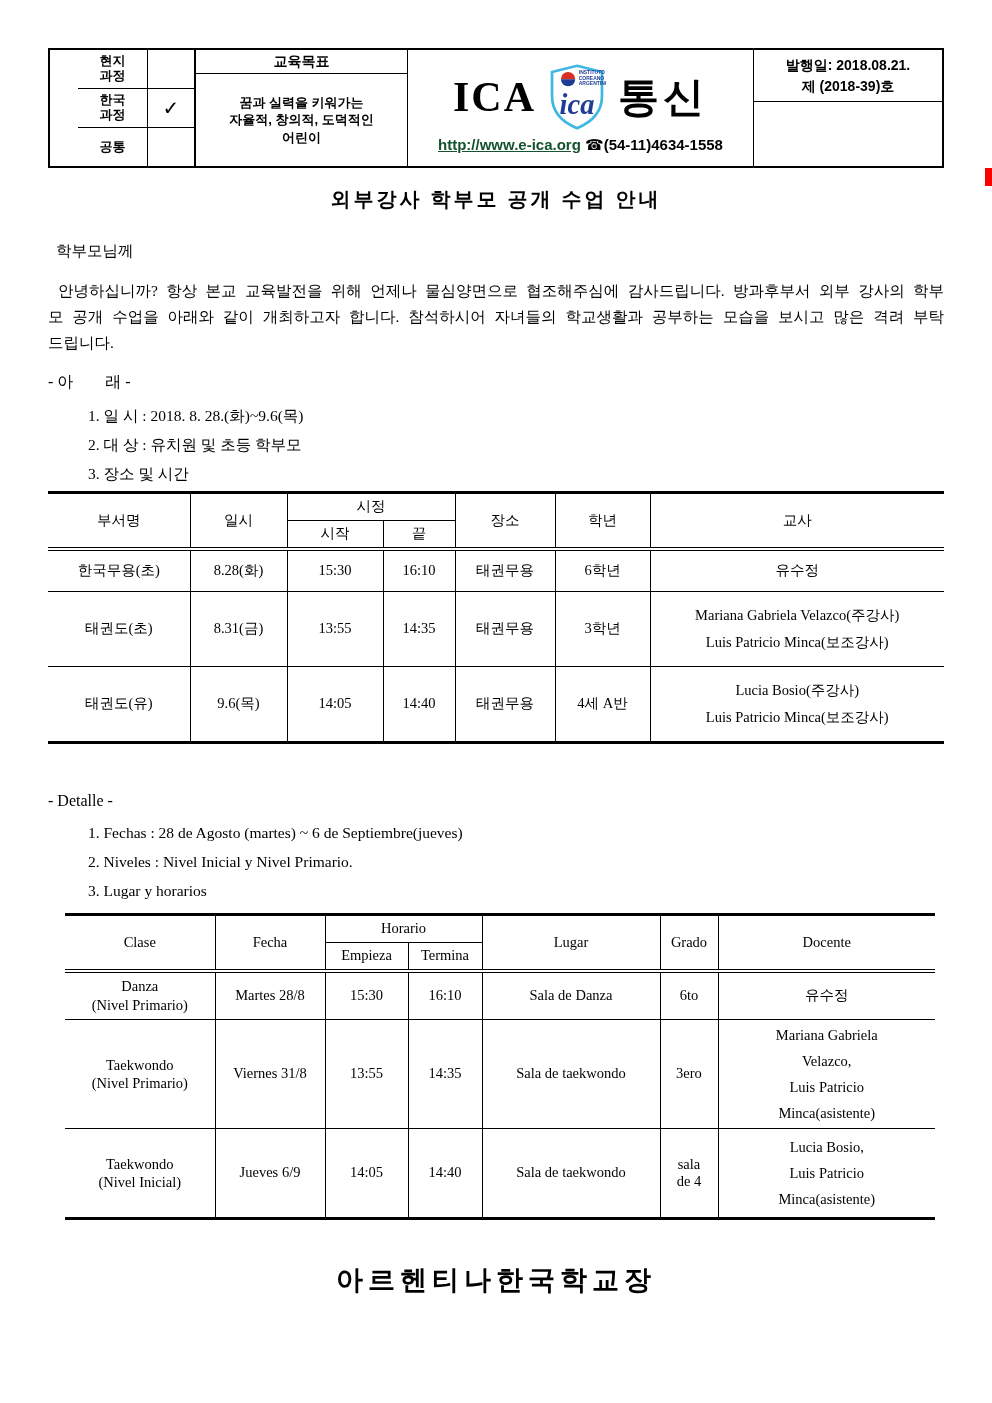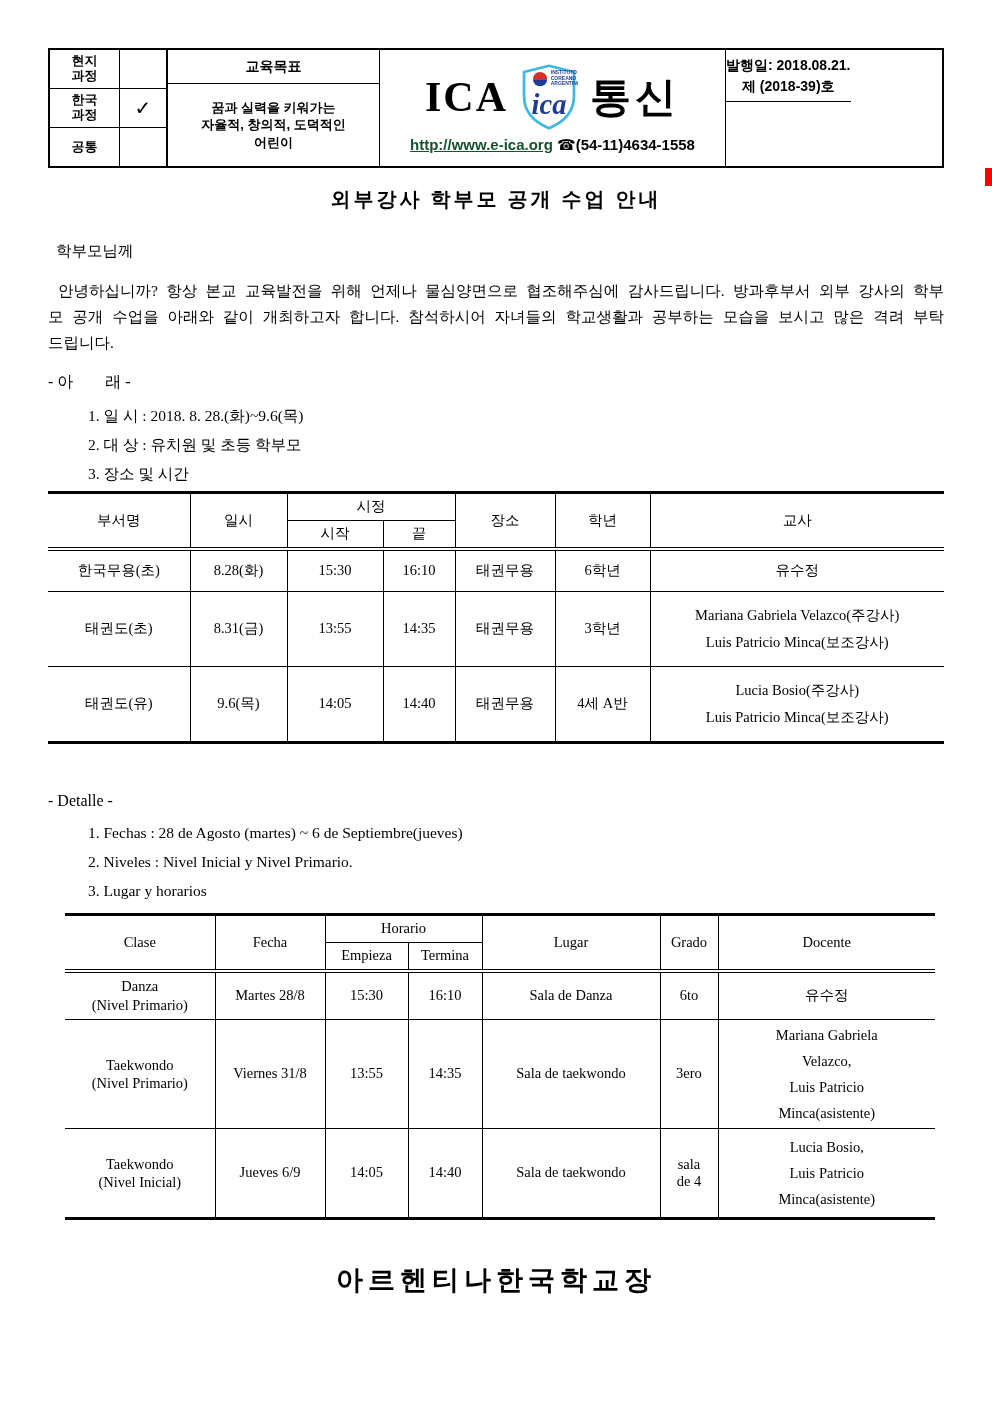"현지" .mh-colA { padding-left: none -> 28px }
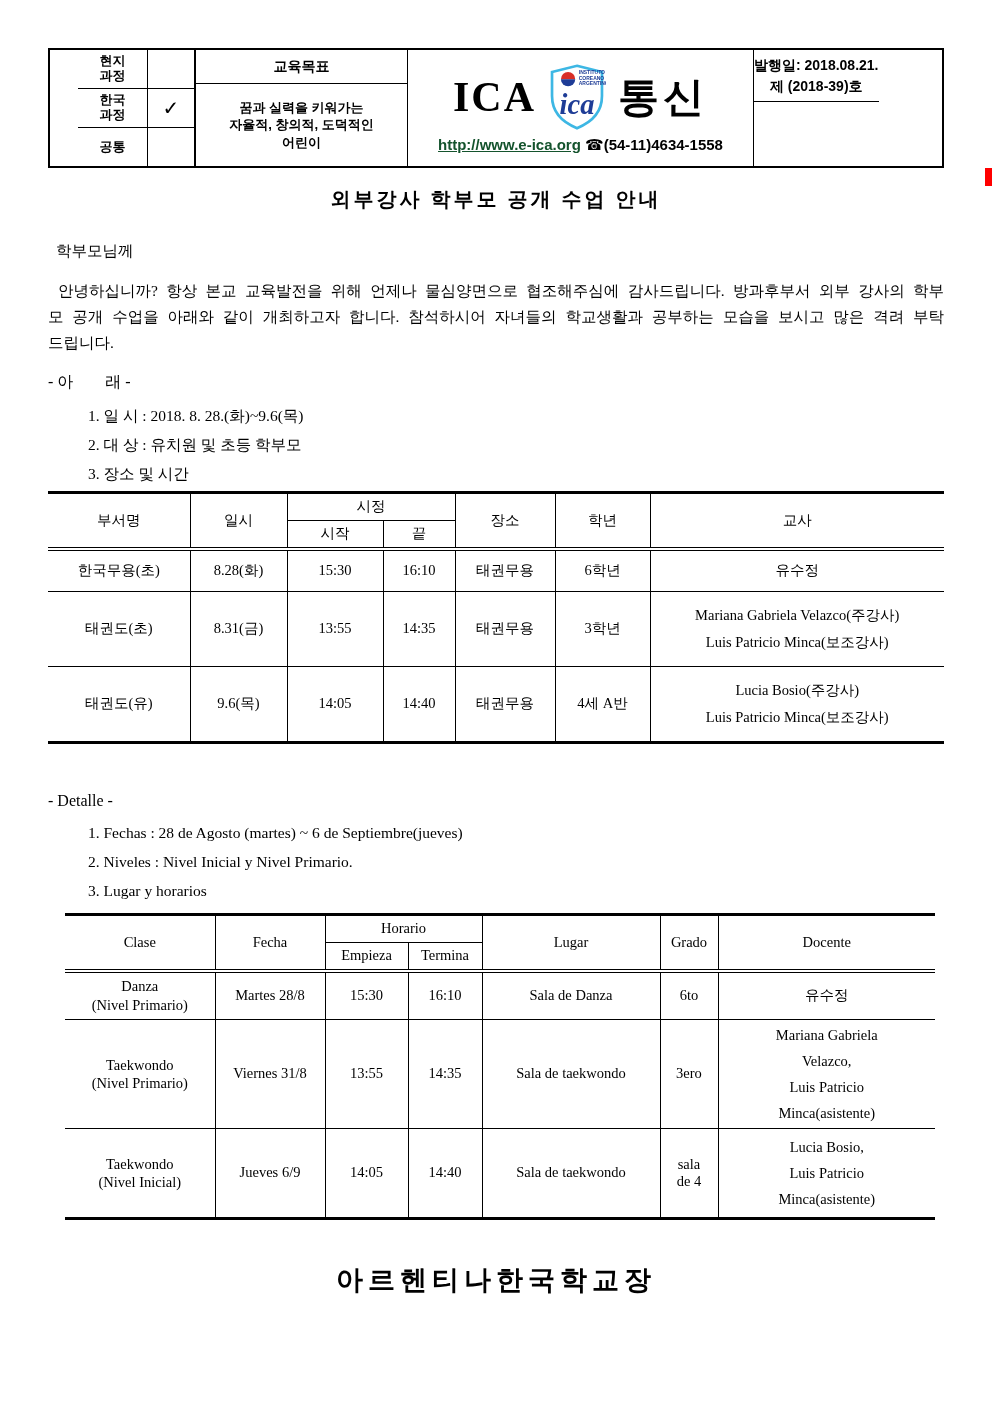"교육목표" .mh-goal-title { height: 34px -> 24px }
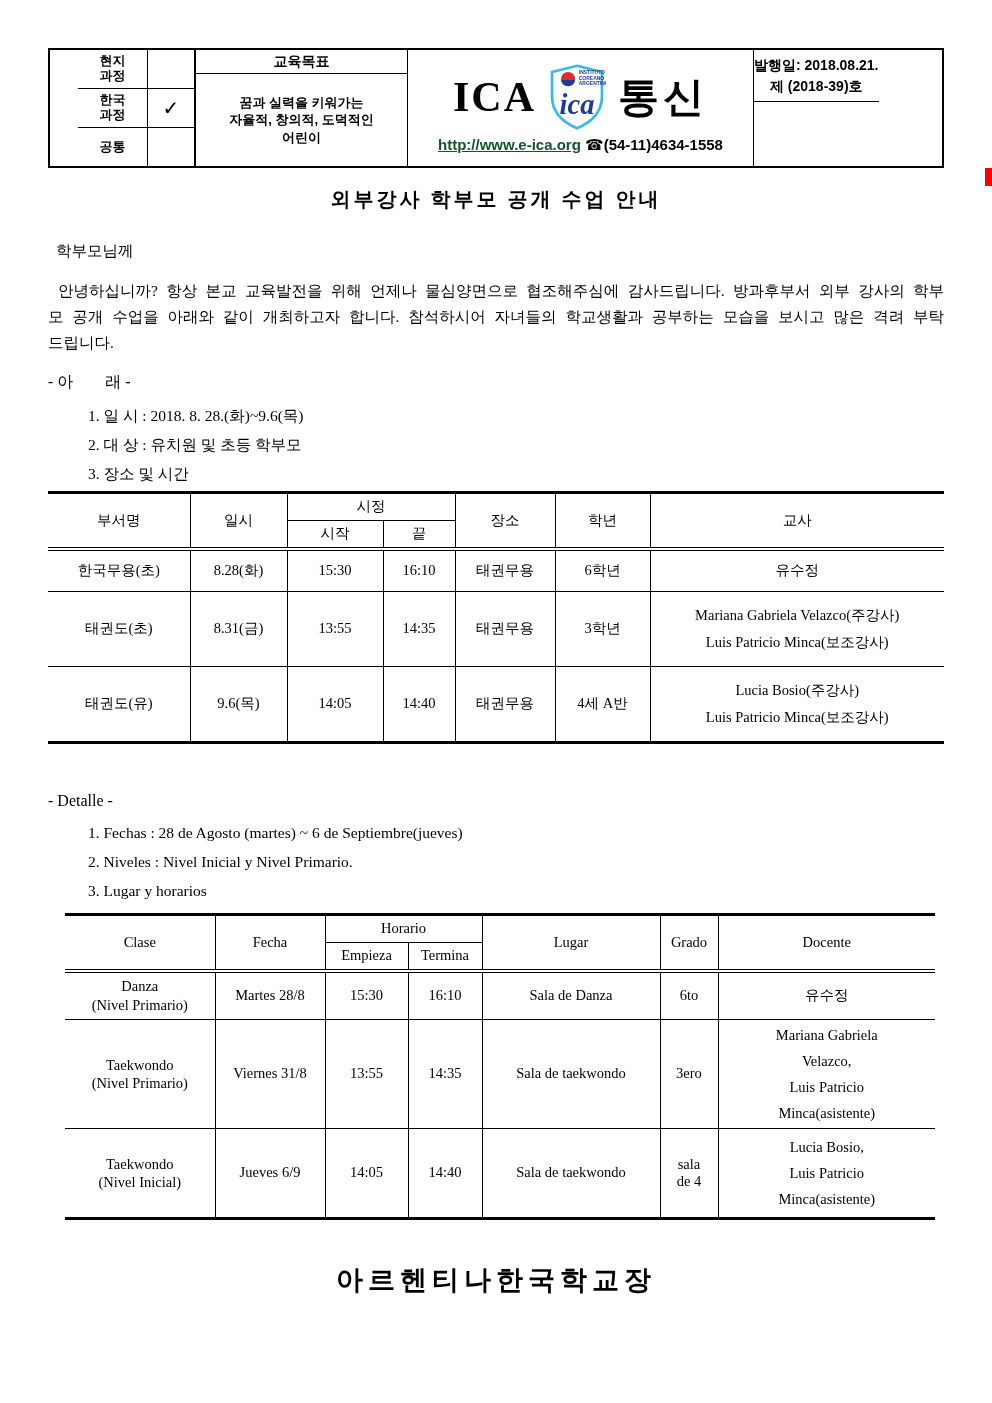"발행일: 2018.08.21." .mh-colE { flex-direction: row -> column }
